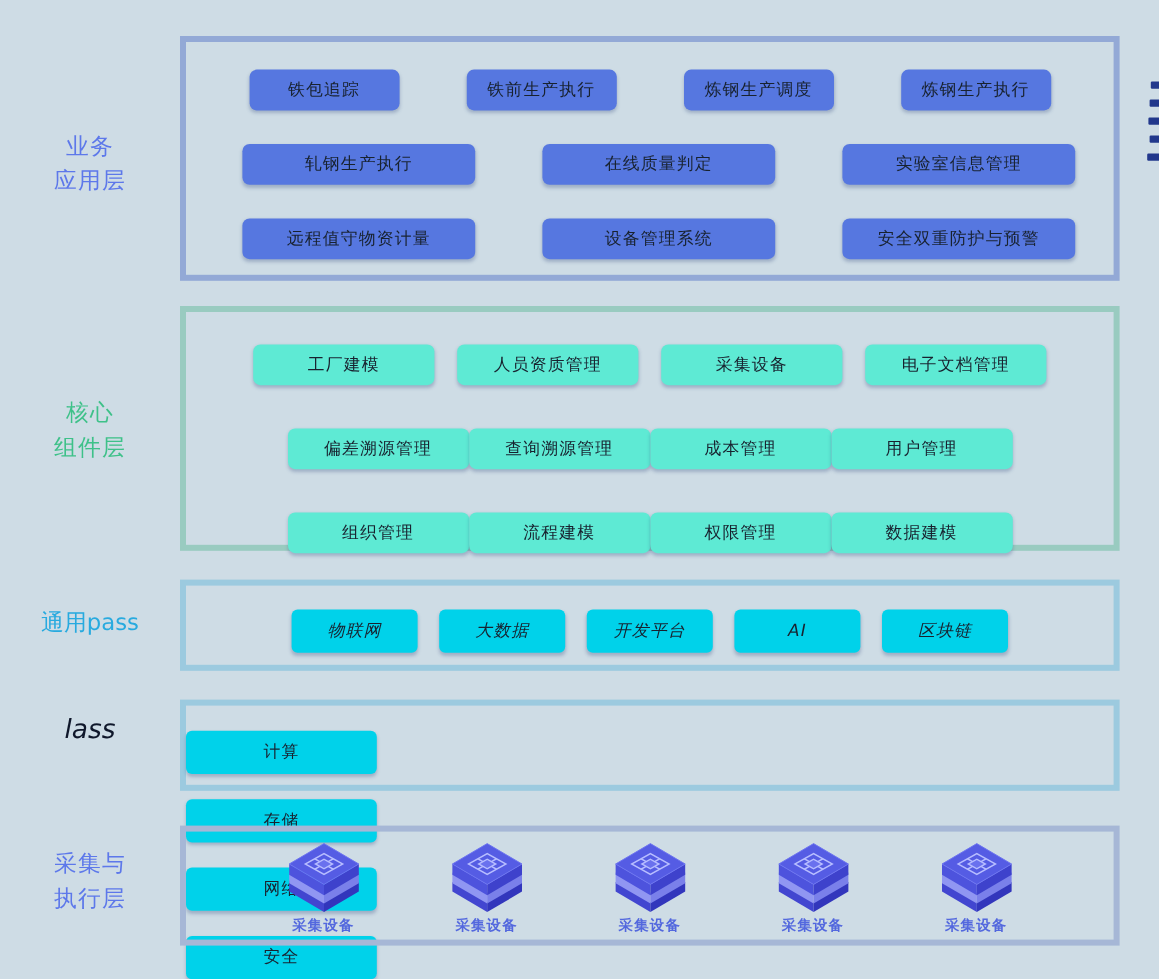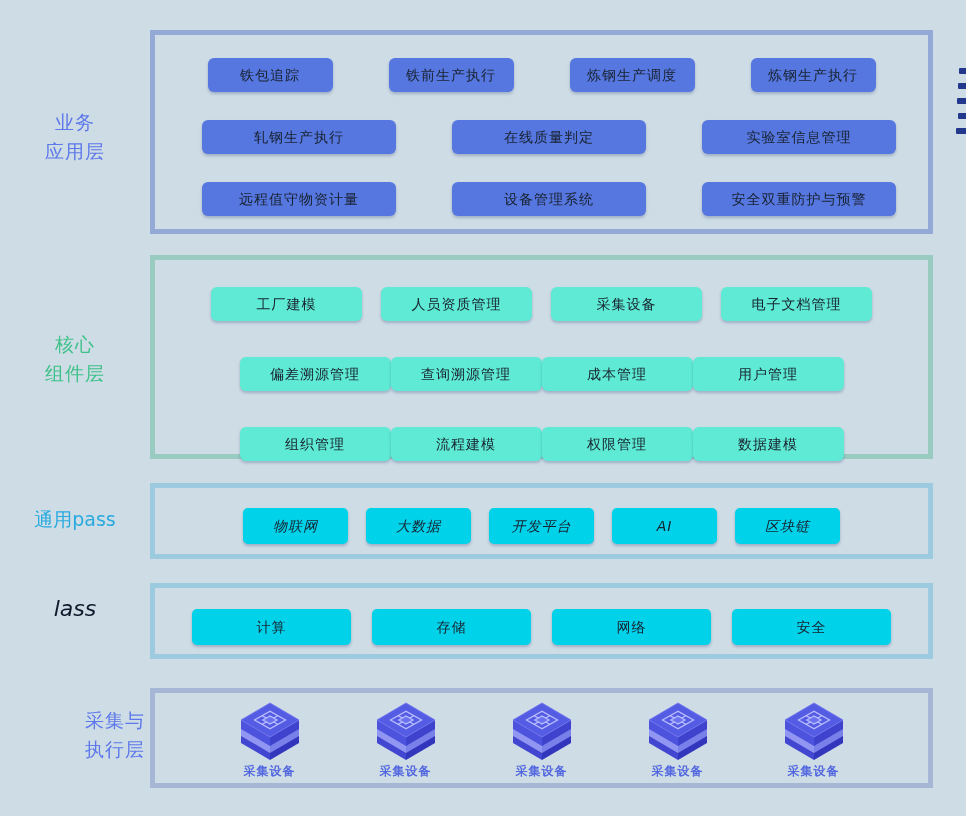"计算" .panel-4 .row-a { flex-direction: none -> column }
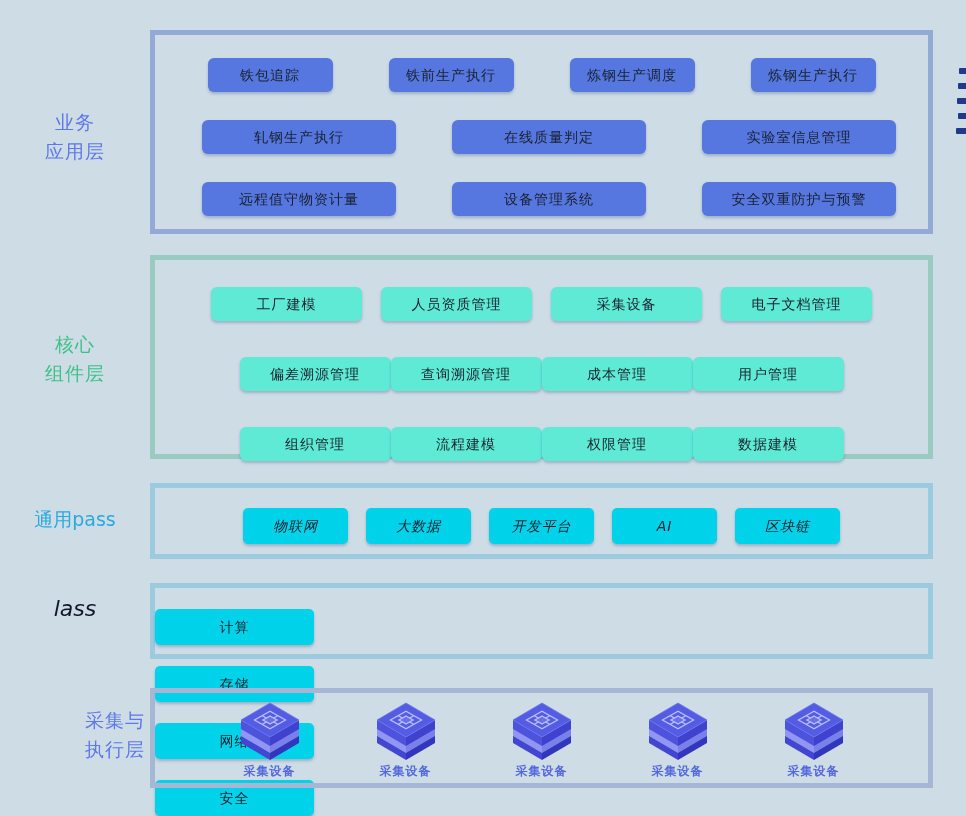"采集与" .lbl-devices { padding-left: 40px -> none }
